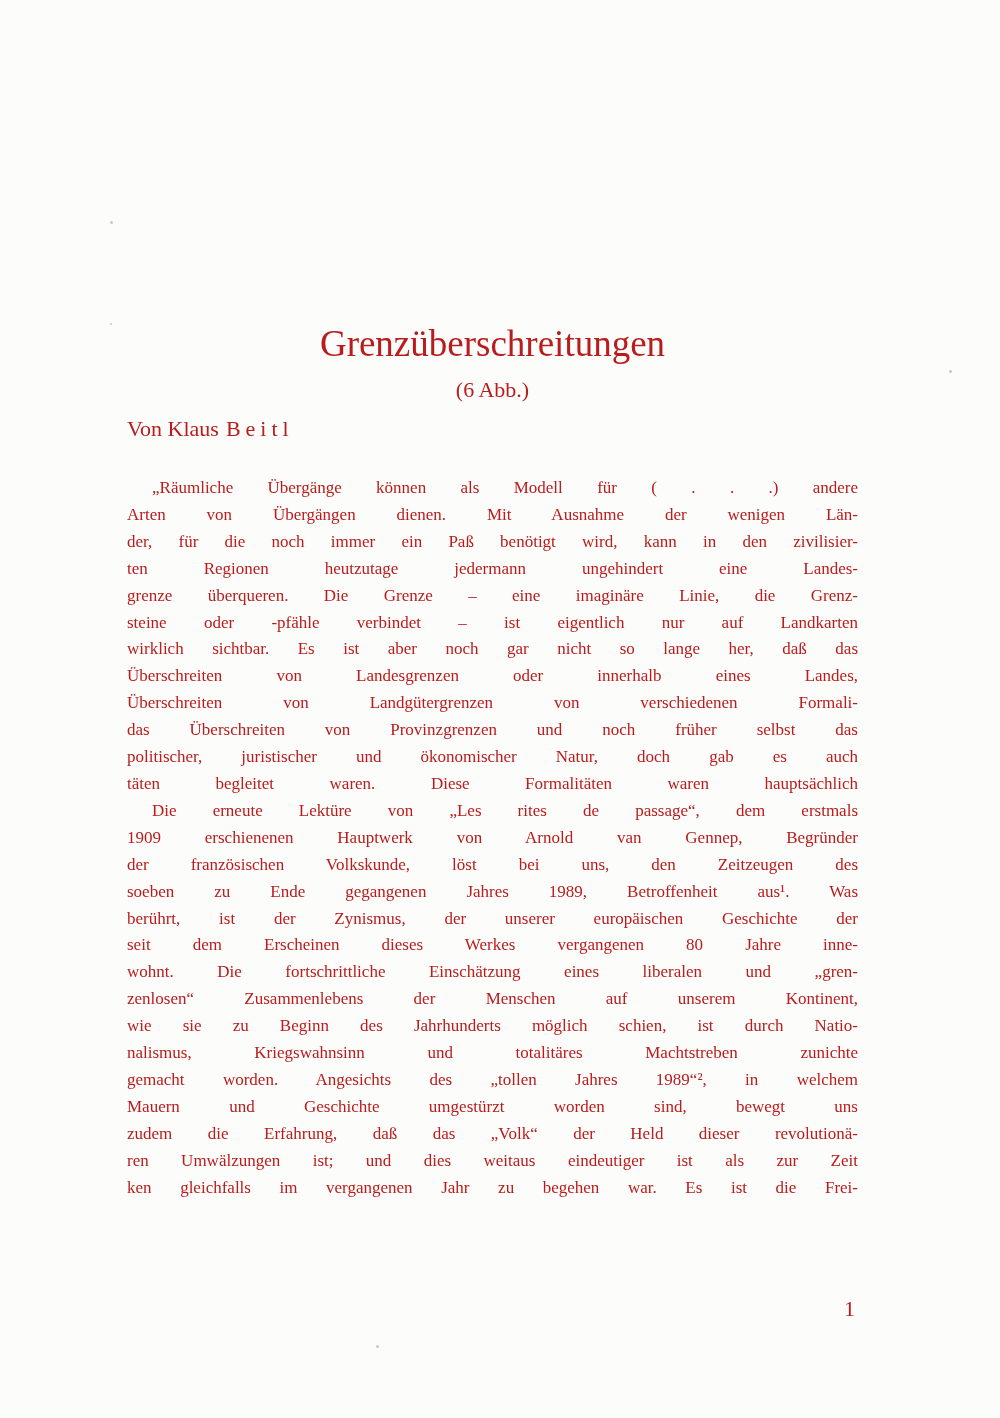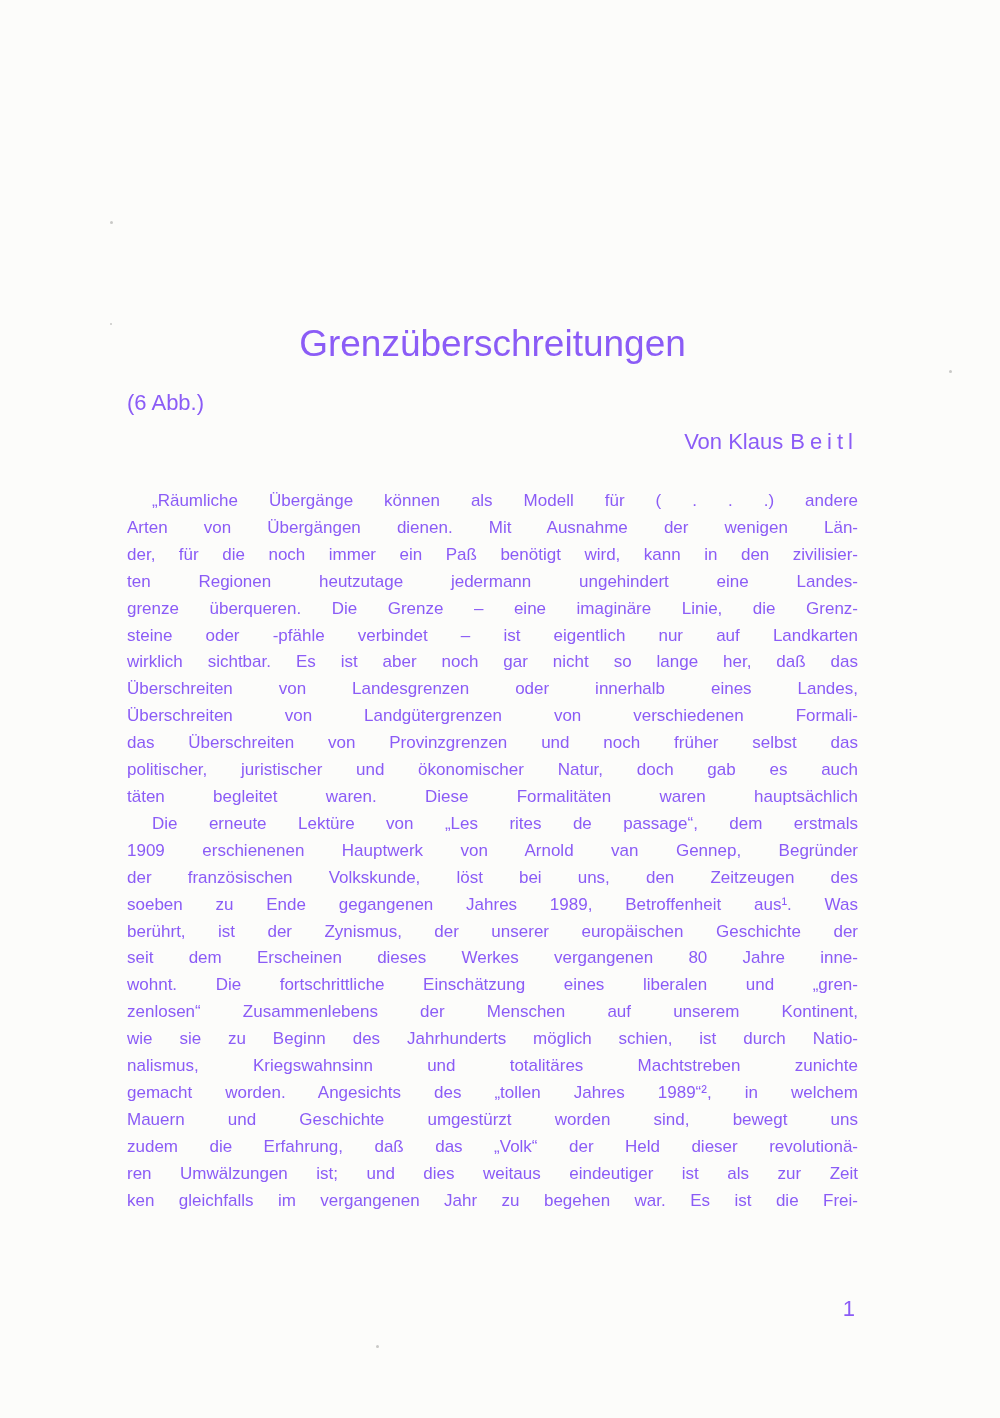"Grenzüberschreitungen" .page { color: #8b5cf6 -> #b91c1c; font-family: Liberation Sans, sans-serif -> Liberation Serif, serif }
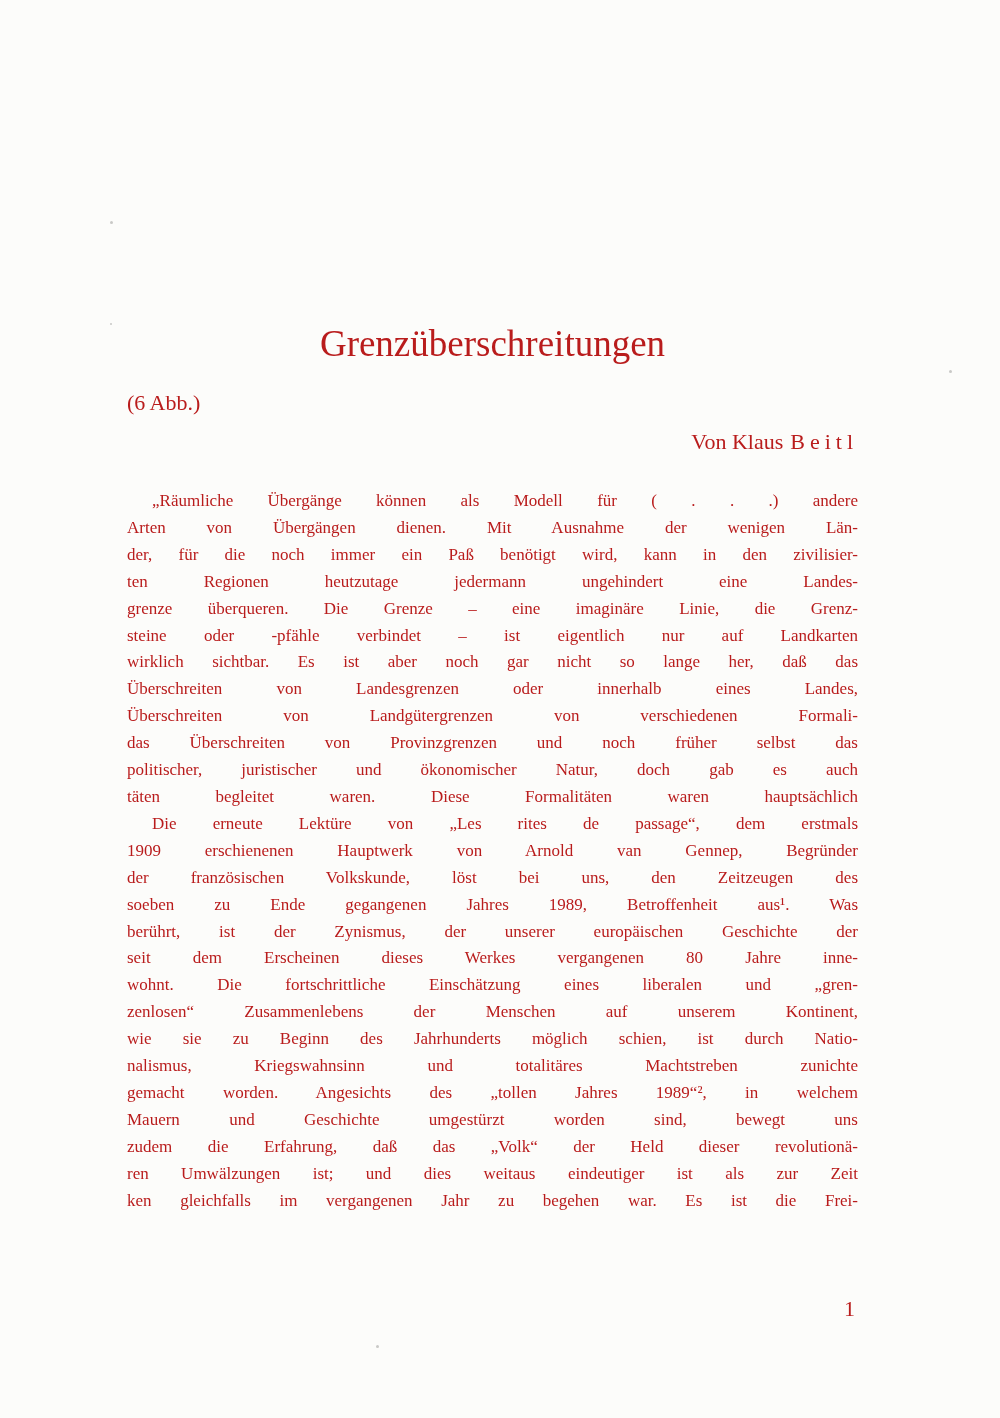"(6 Abb.)" .subtitle { margin-top: 24px -> 11px; text-align: left -> center }
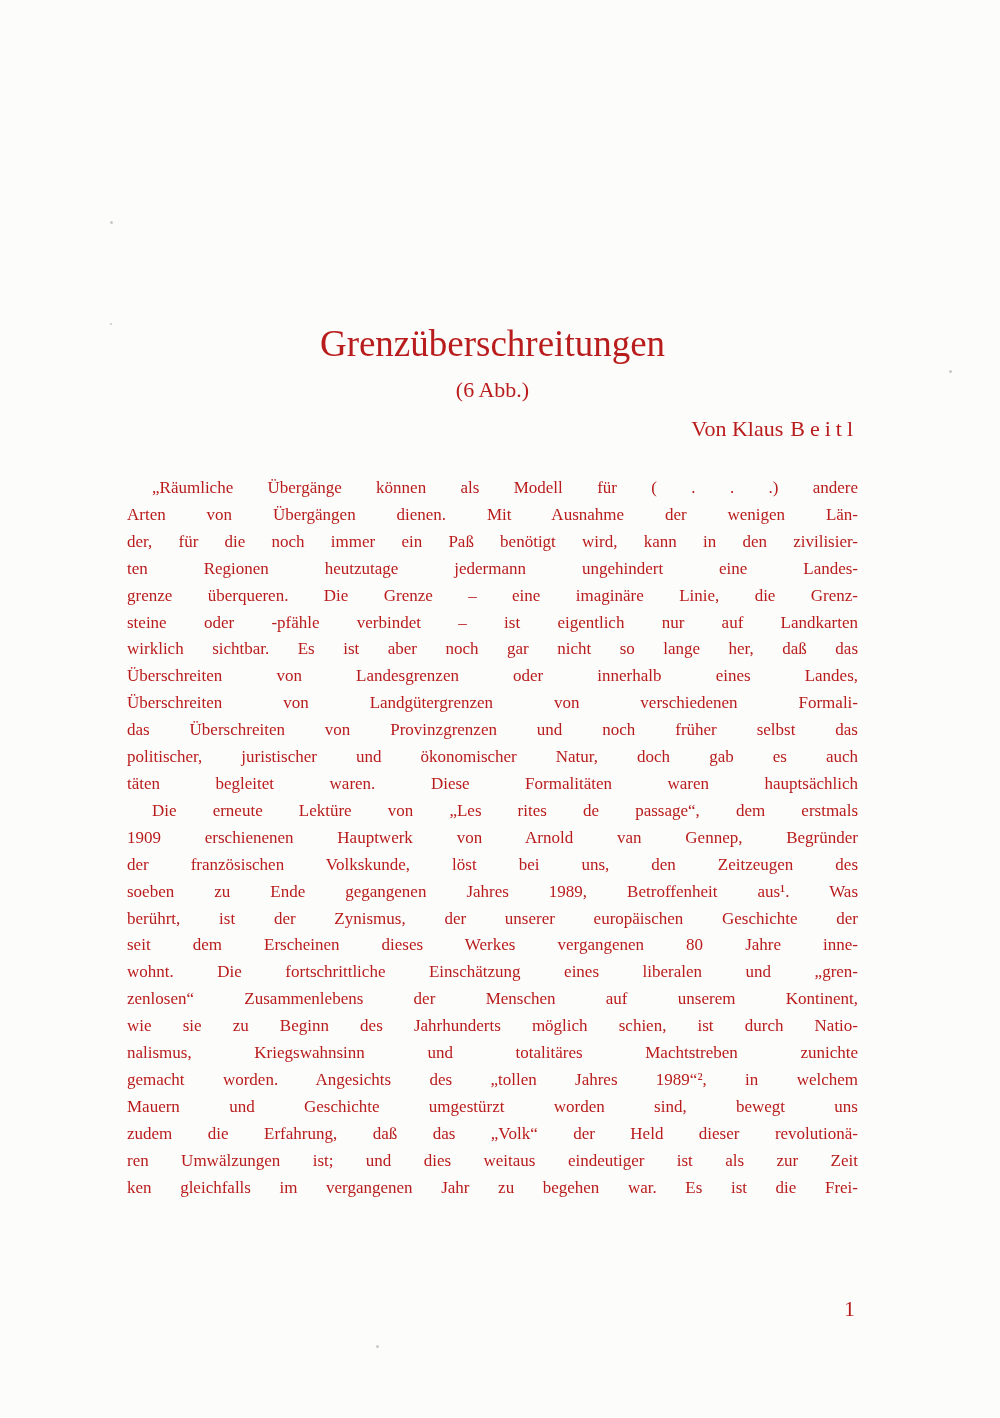"Von Klaus Beitl" .author { text-align: right -> left }
